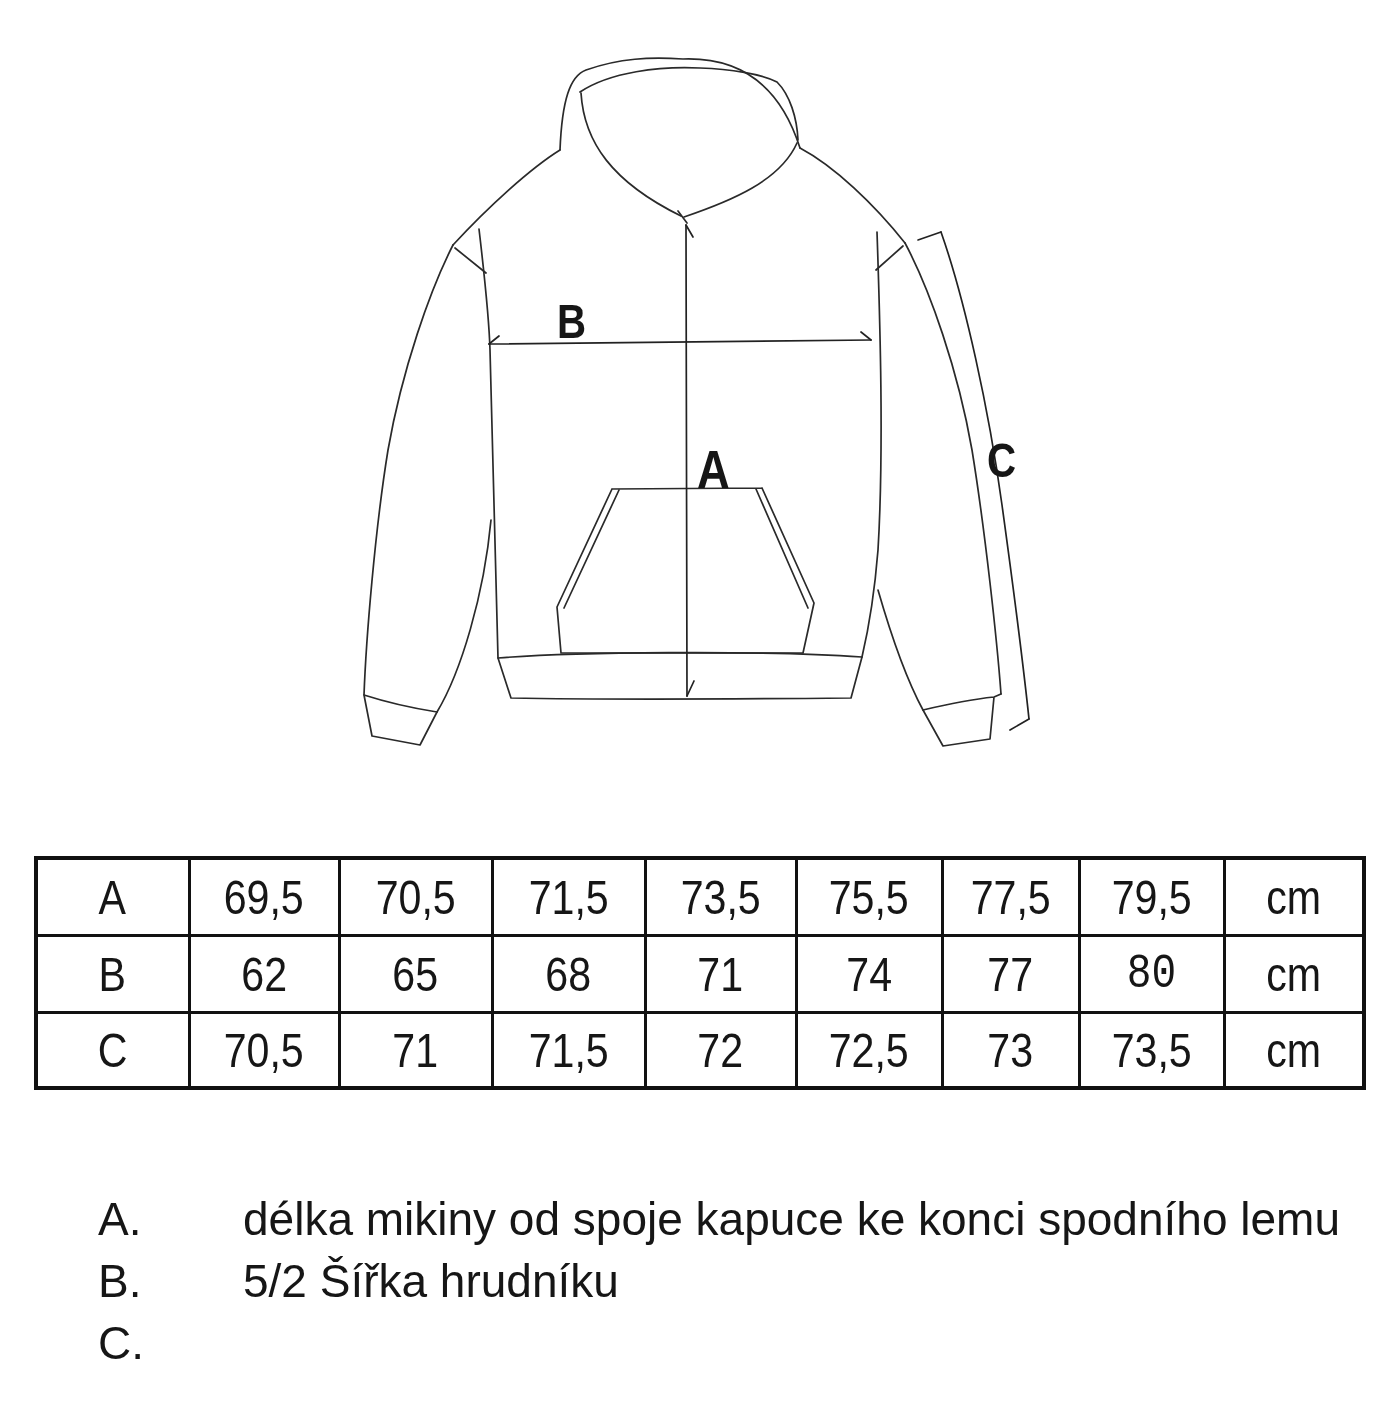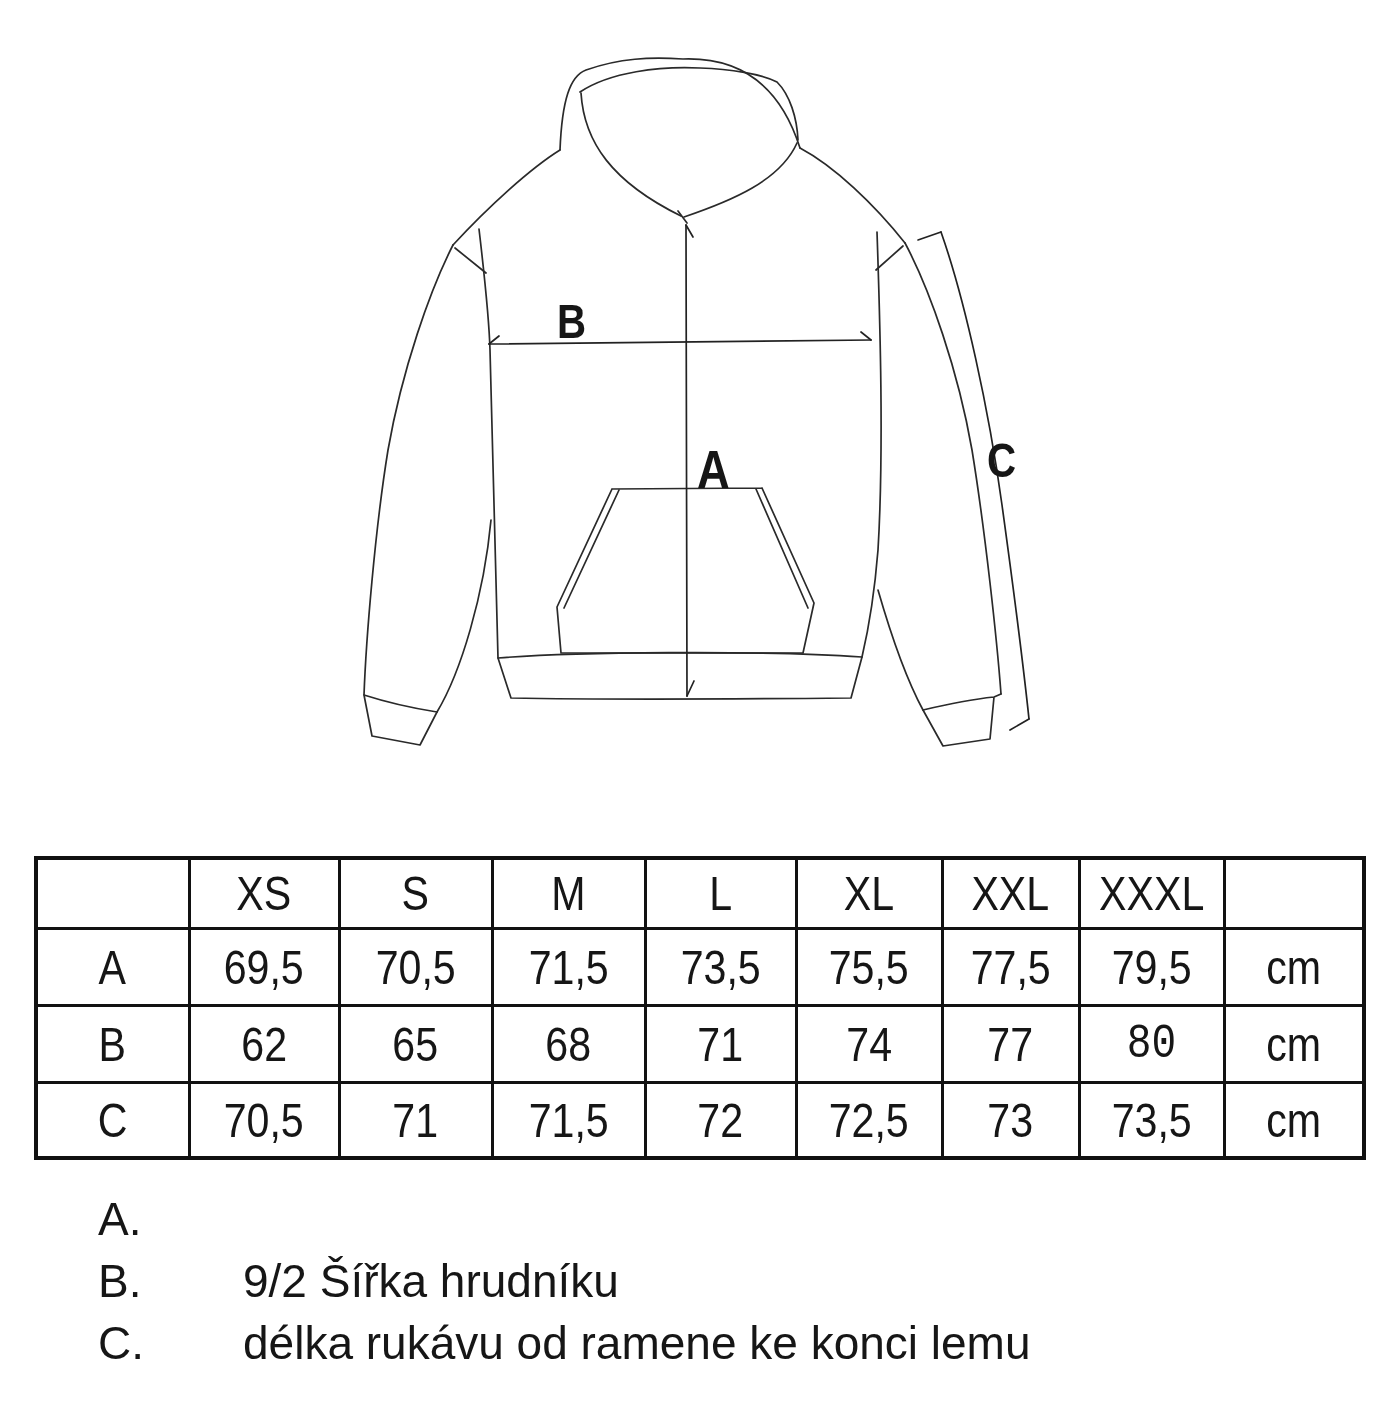"XS" tr { html: <tr> <th></th> <th><span>XS</span></th> <th><span>S</span></th> <th><span>M</span></th> <th><span>L</span></th> <th><span>XL</span></th> <th><span>XXL</span></th> <th><span>XXXL</span></th> <th></th> </tr> -> none }
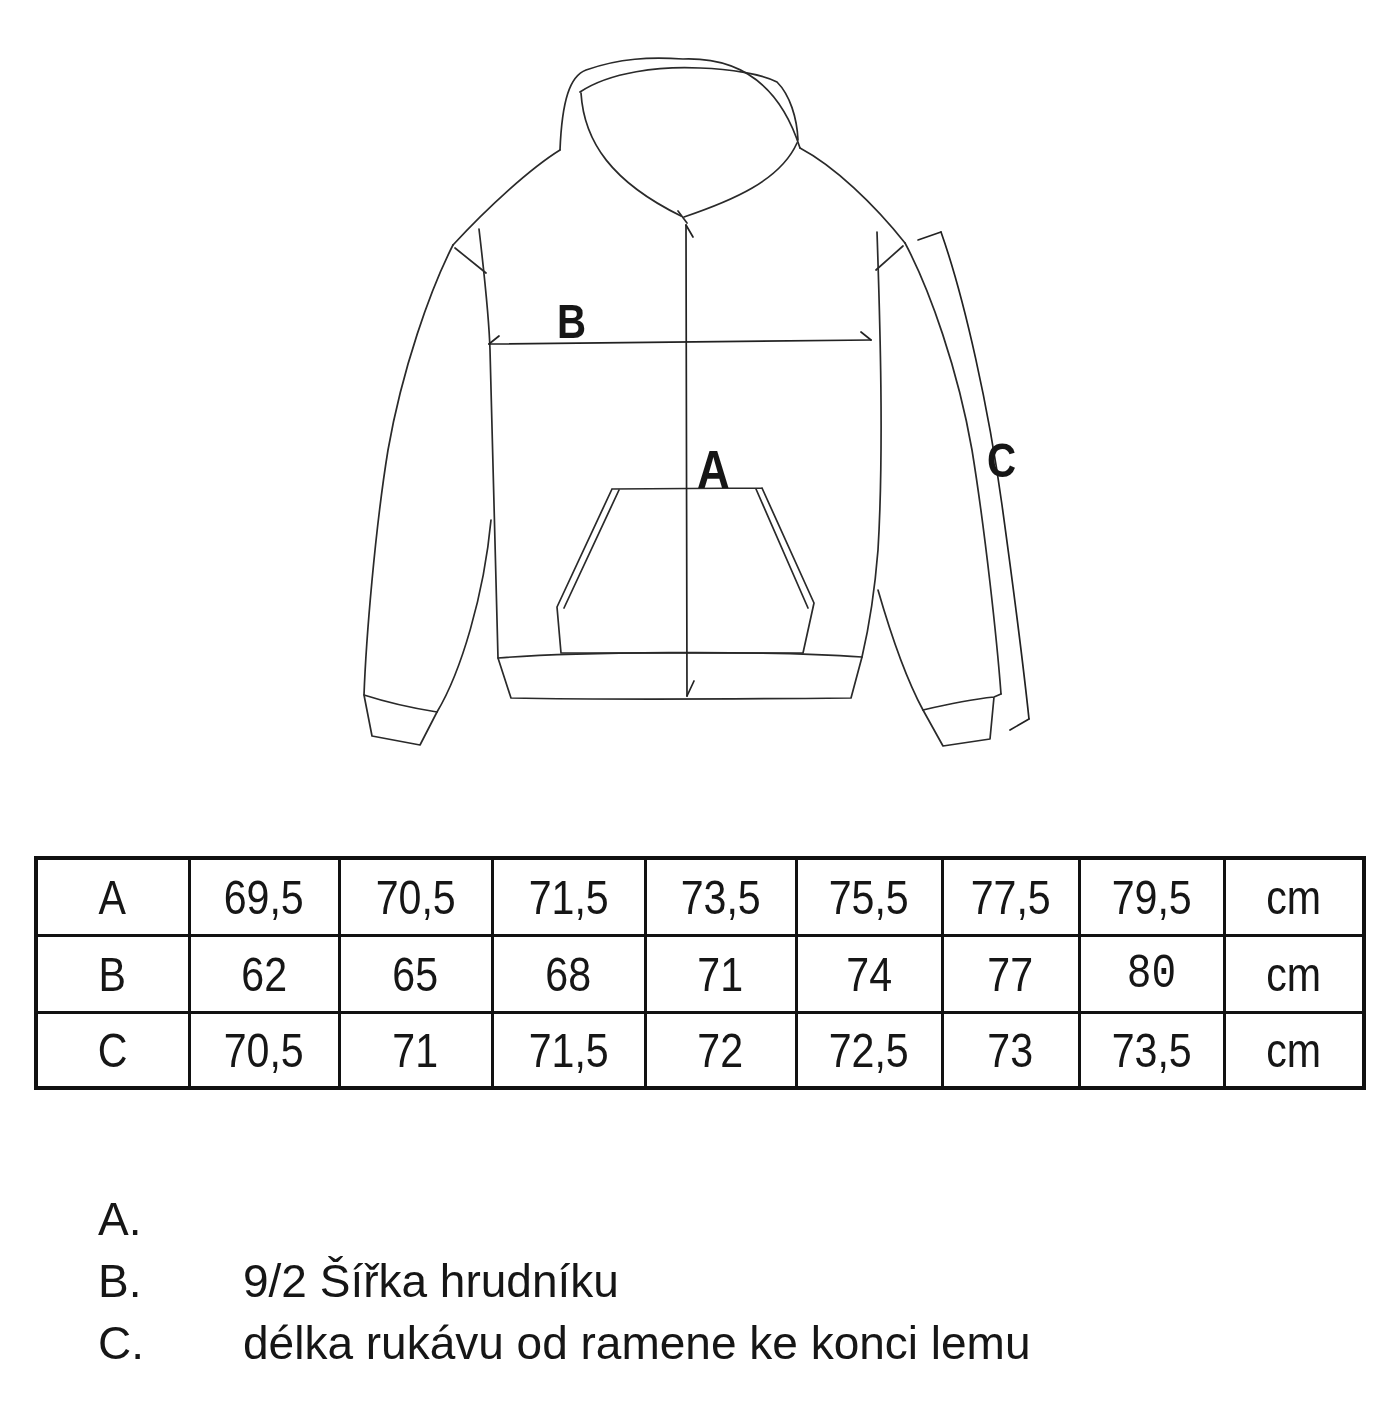"délka mikiny od spoje kapuce" span.legend-text { html: none -> <span>délka mikiny od spoje kapuce ke konci spodního lemu</span> }
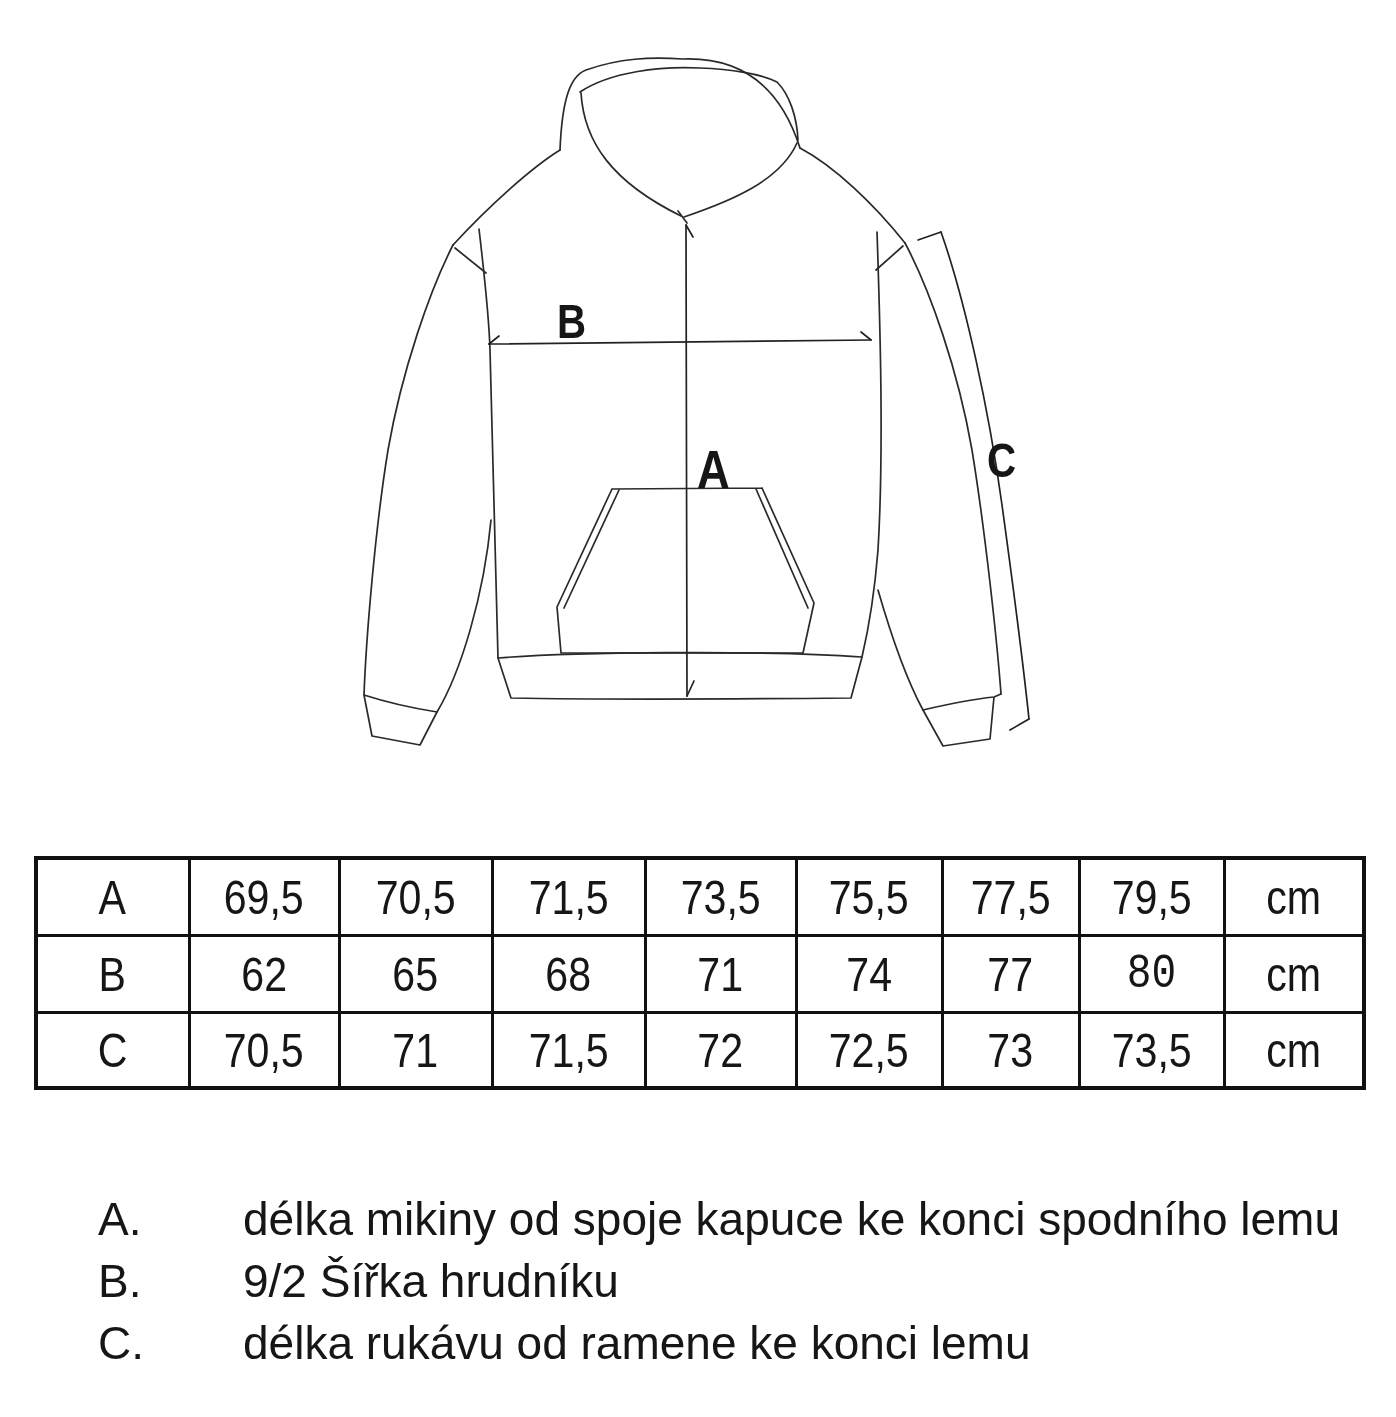"9/2 Šířka hrudníku" span.legend-text { text: 9/2 -> 5/2 }
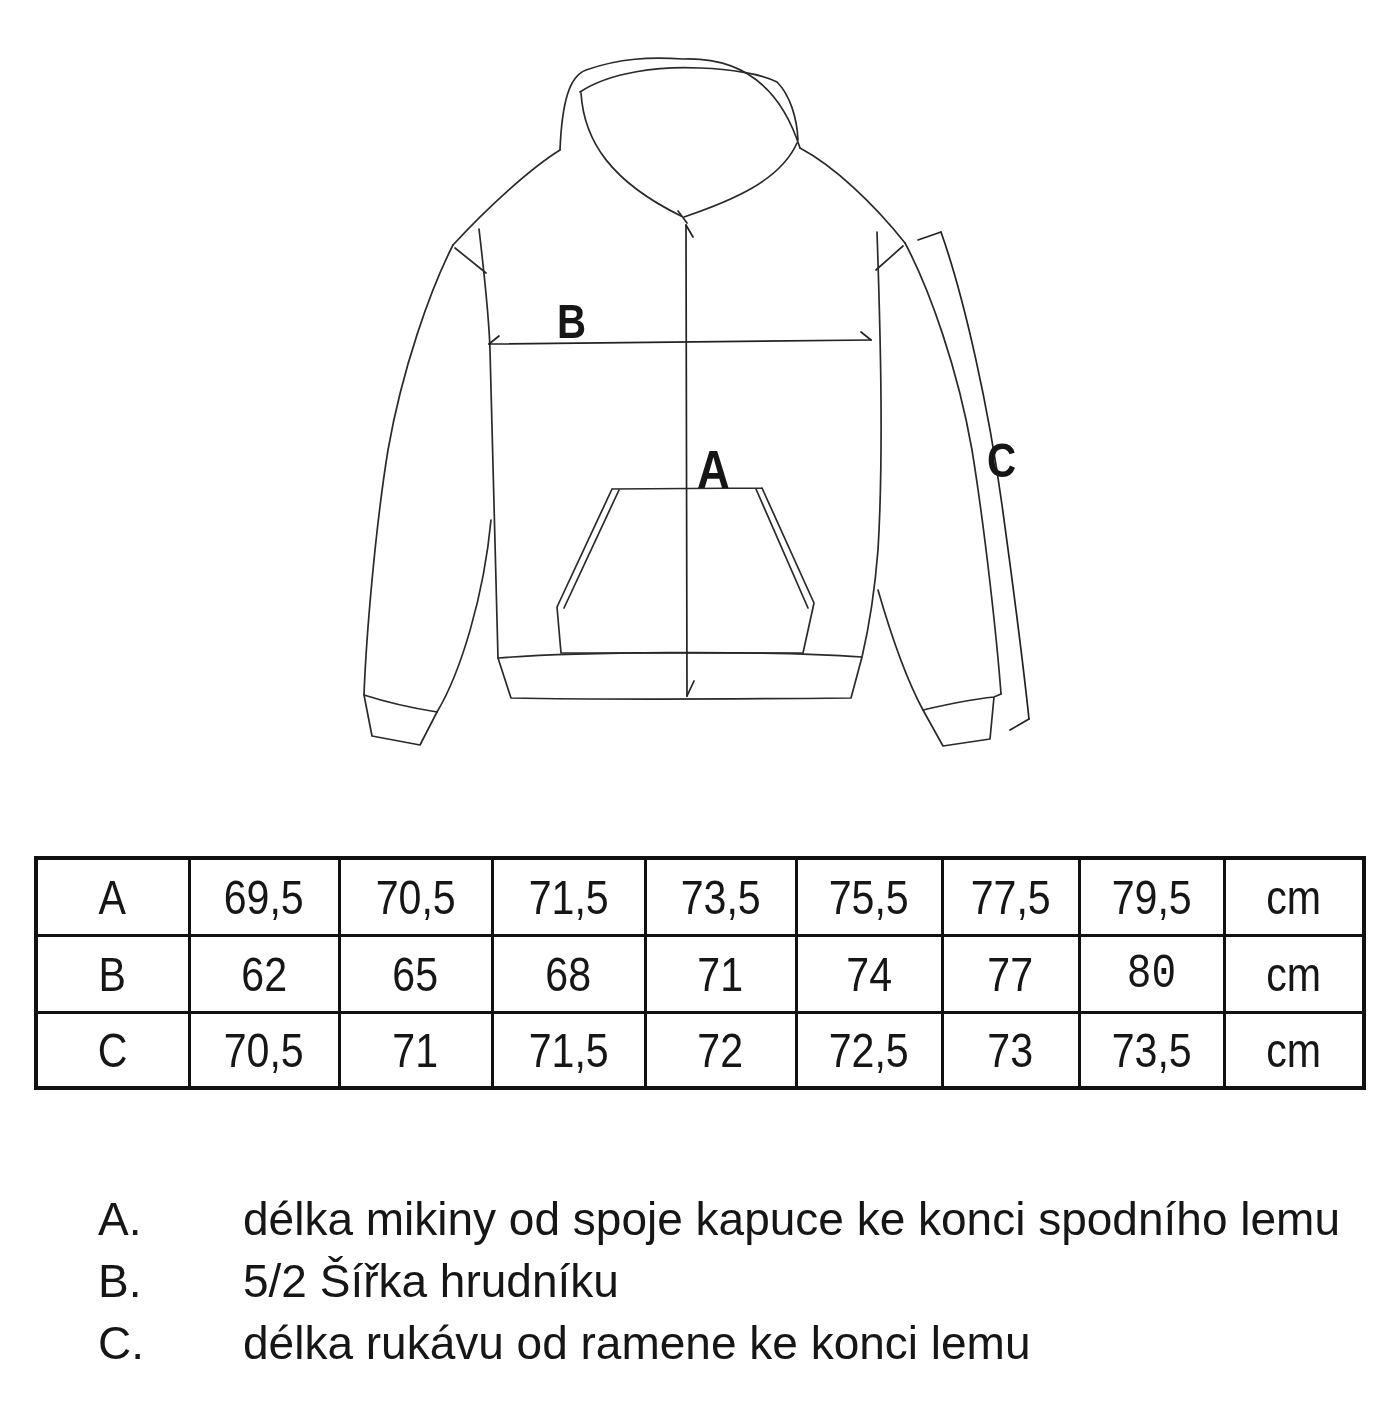"délka rukávu od ramene ke" span.legend-text { html: <span>délka rukávu od ramene ke konci lemu</span> -> none }
